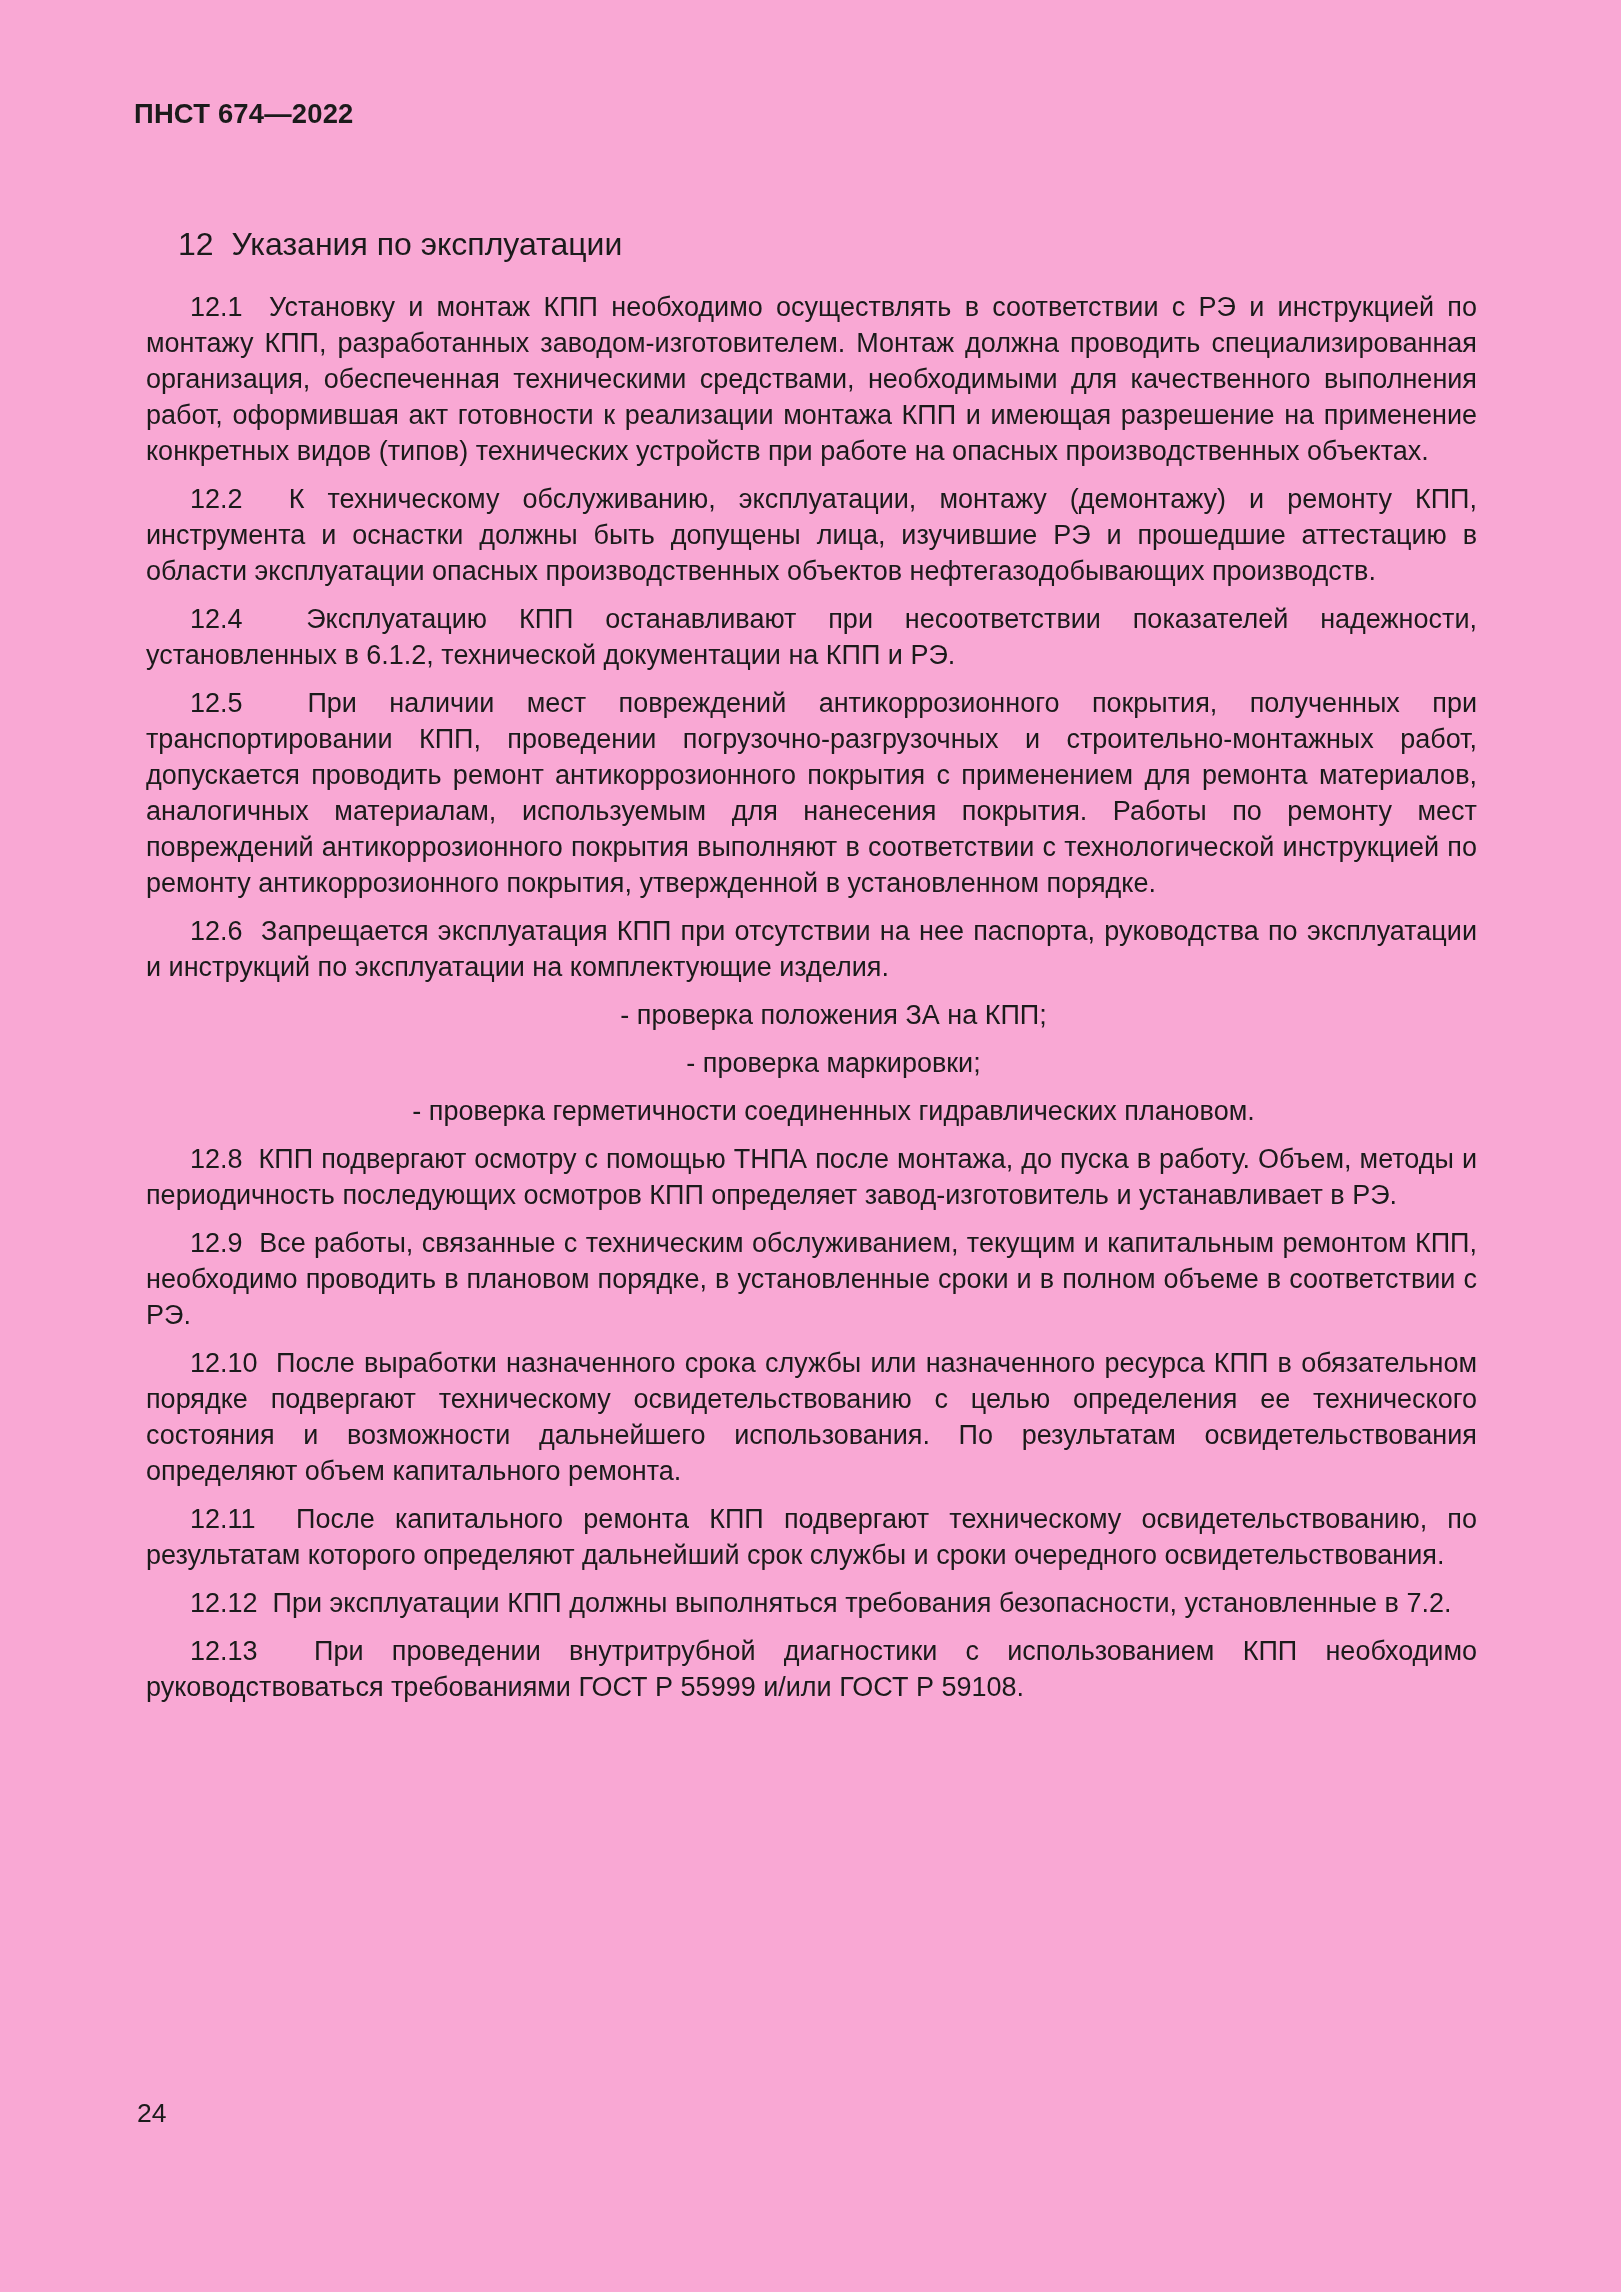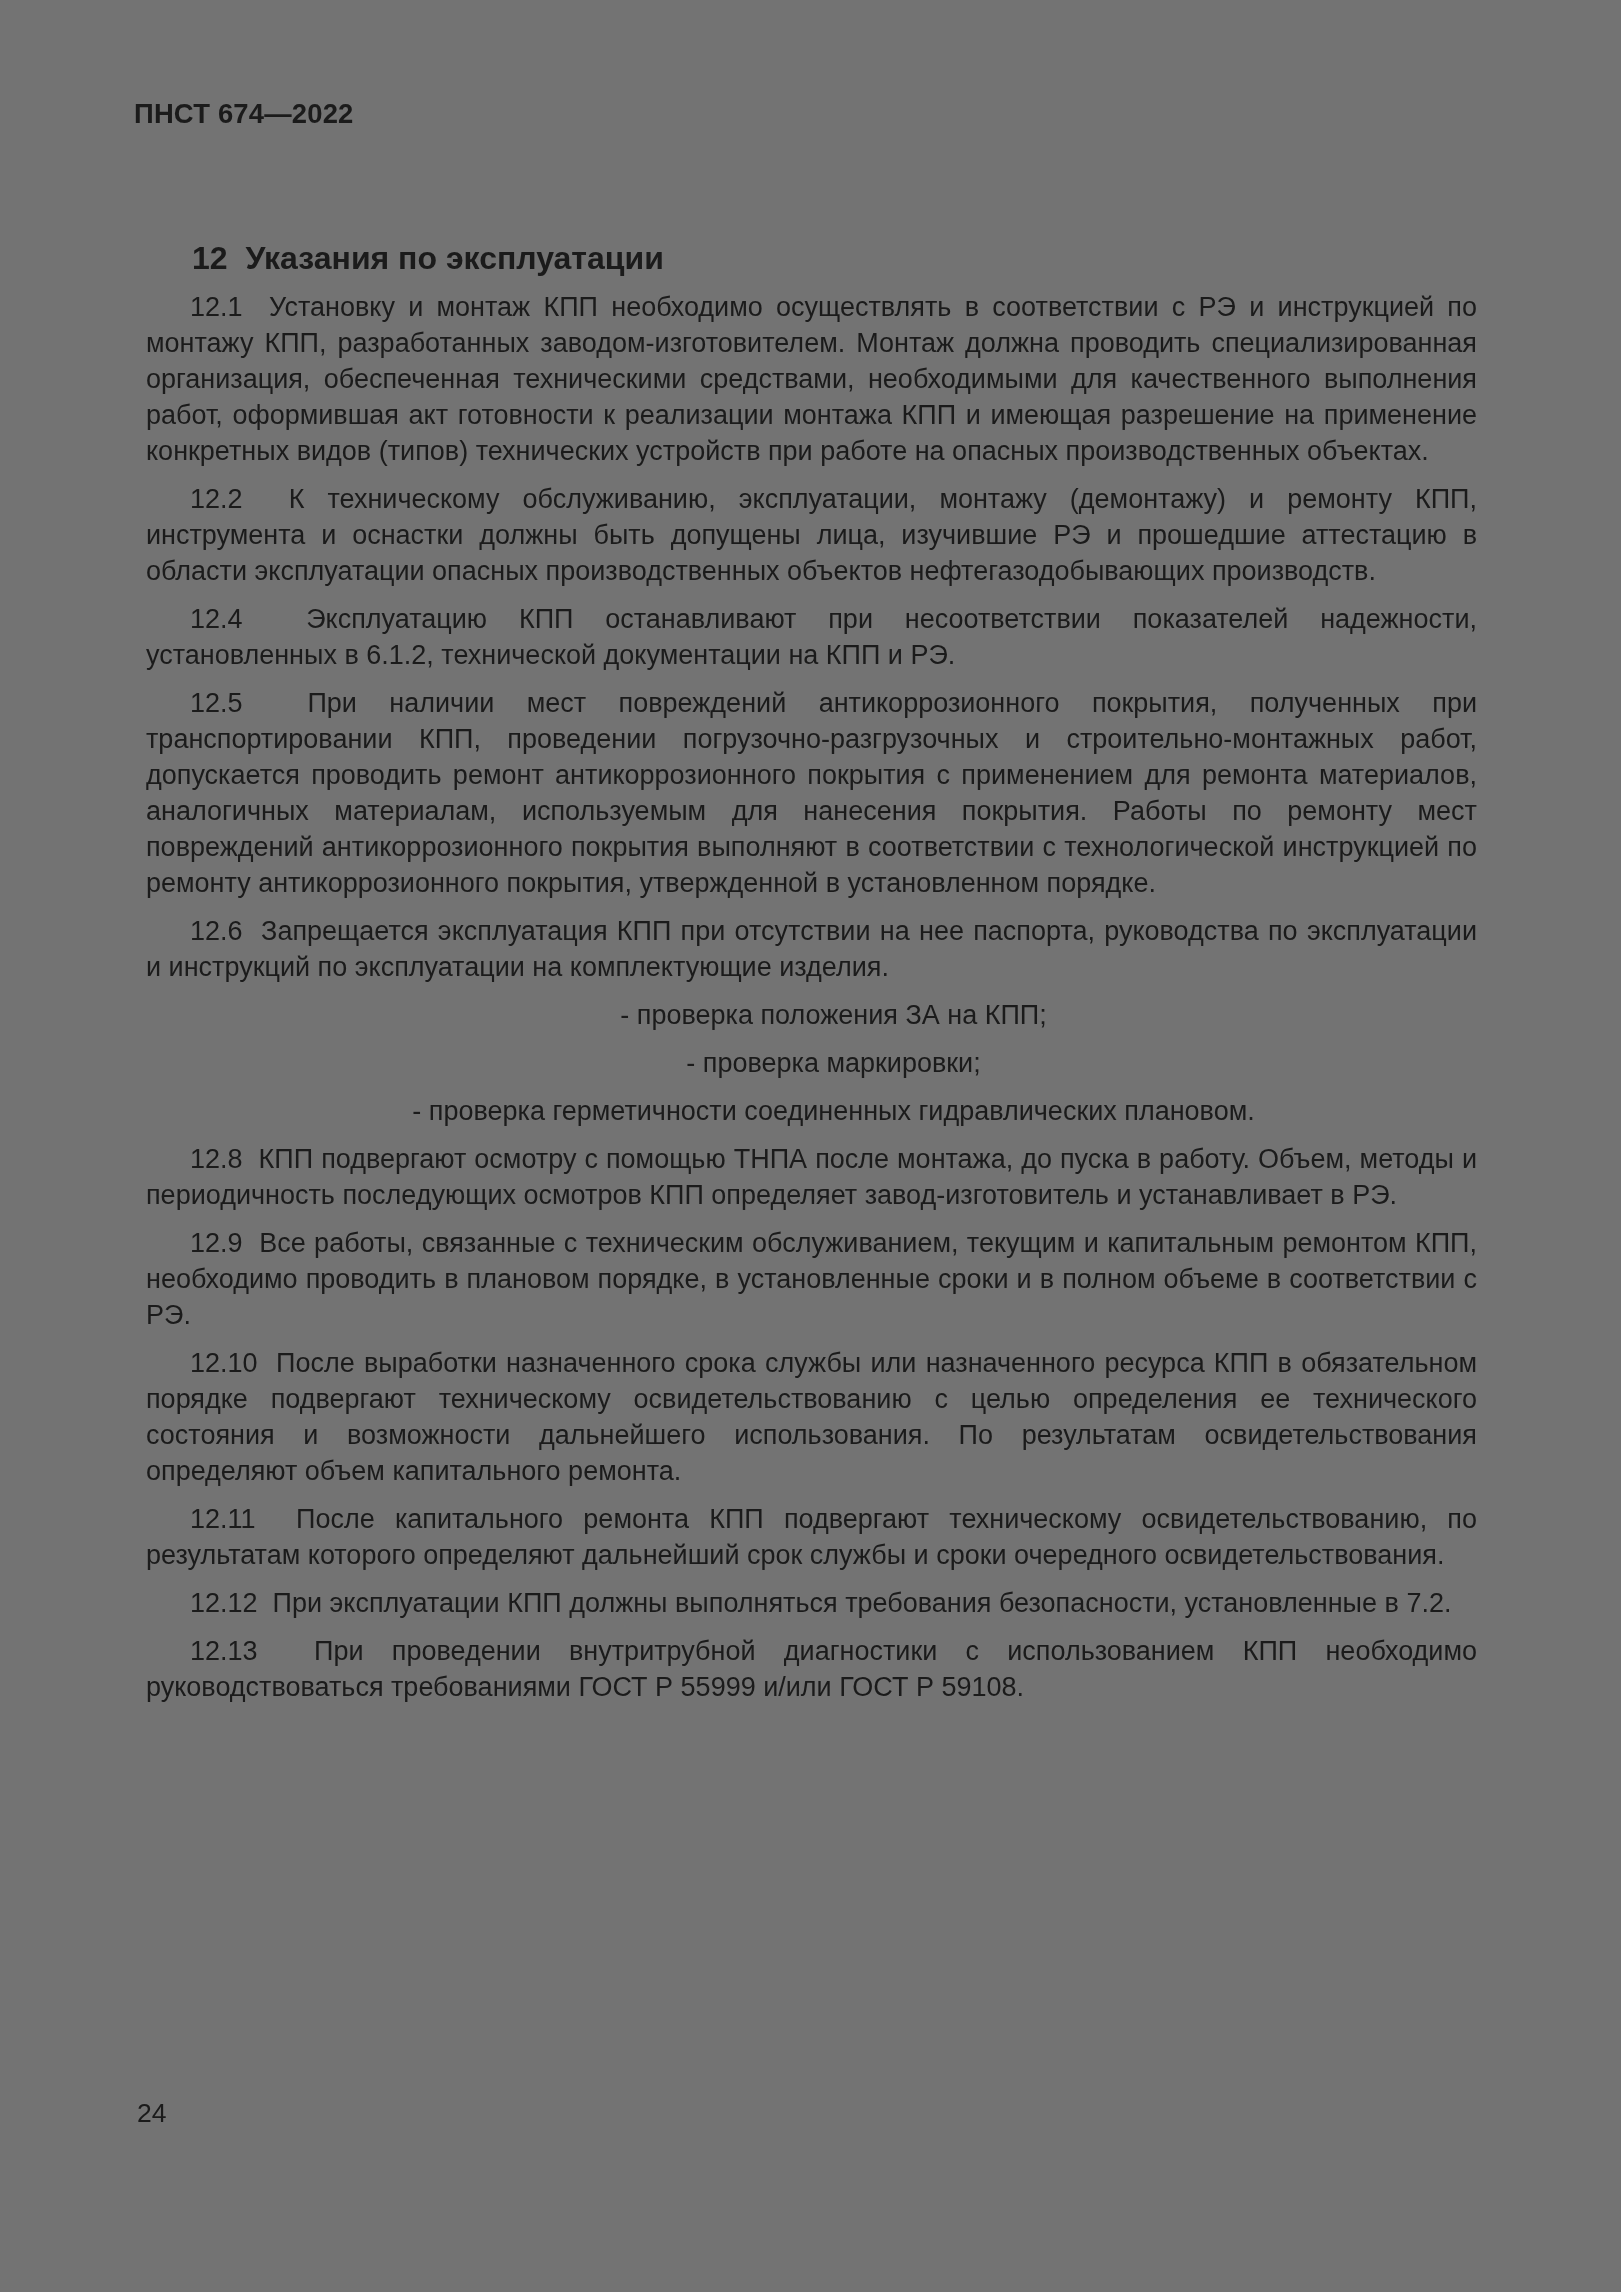"ПНСТ 674—2022" .page { background: #737373 -> #f9a8d4 }
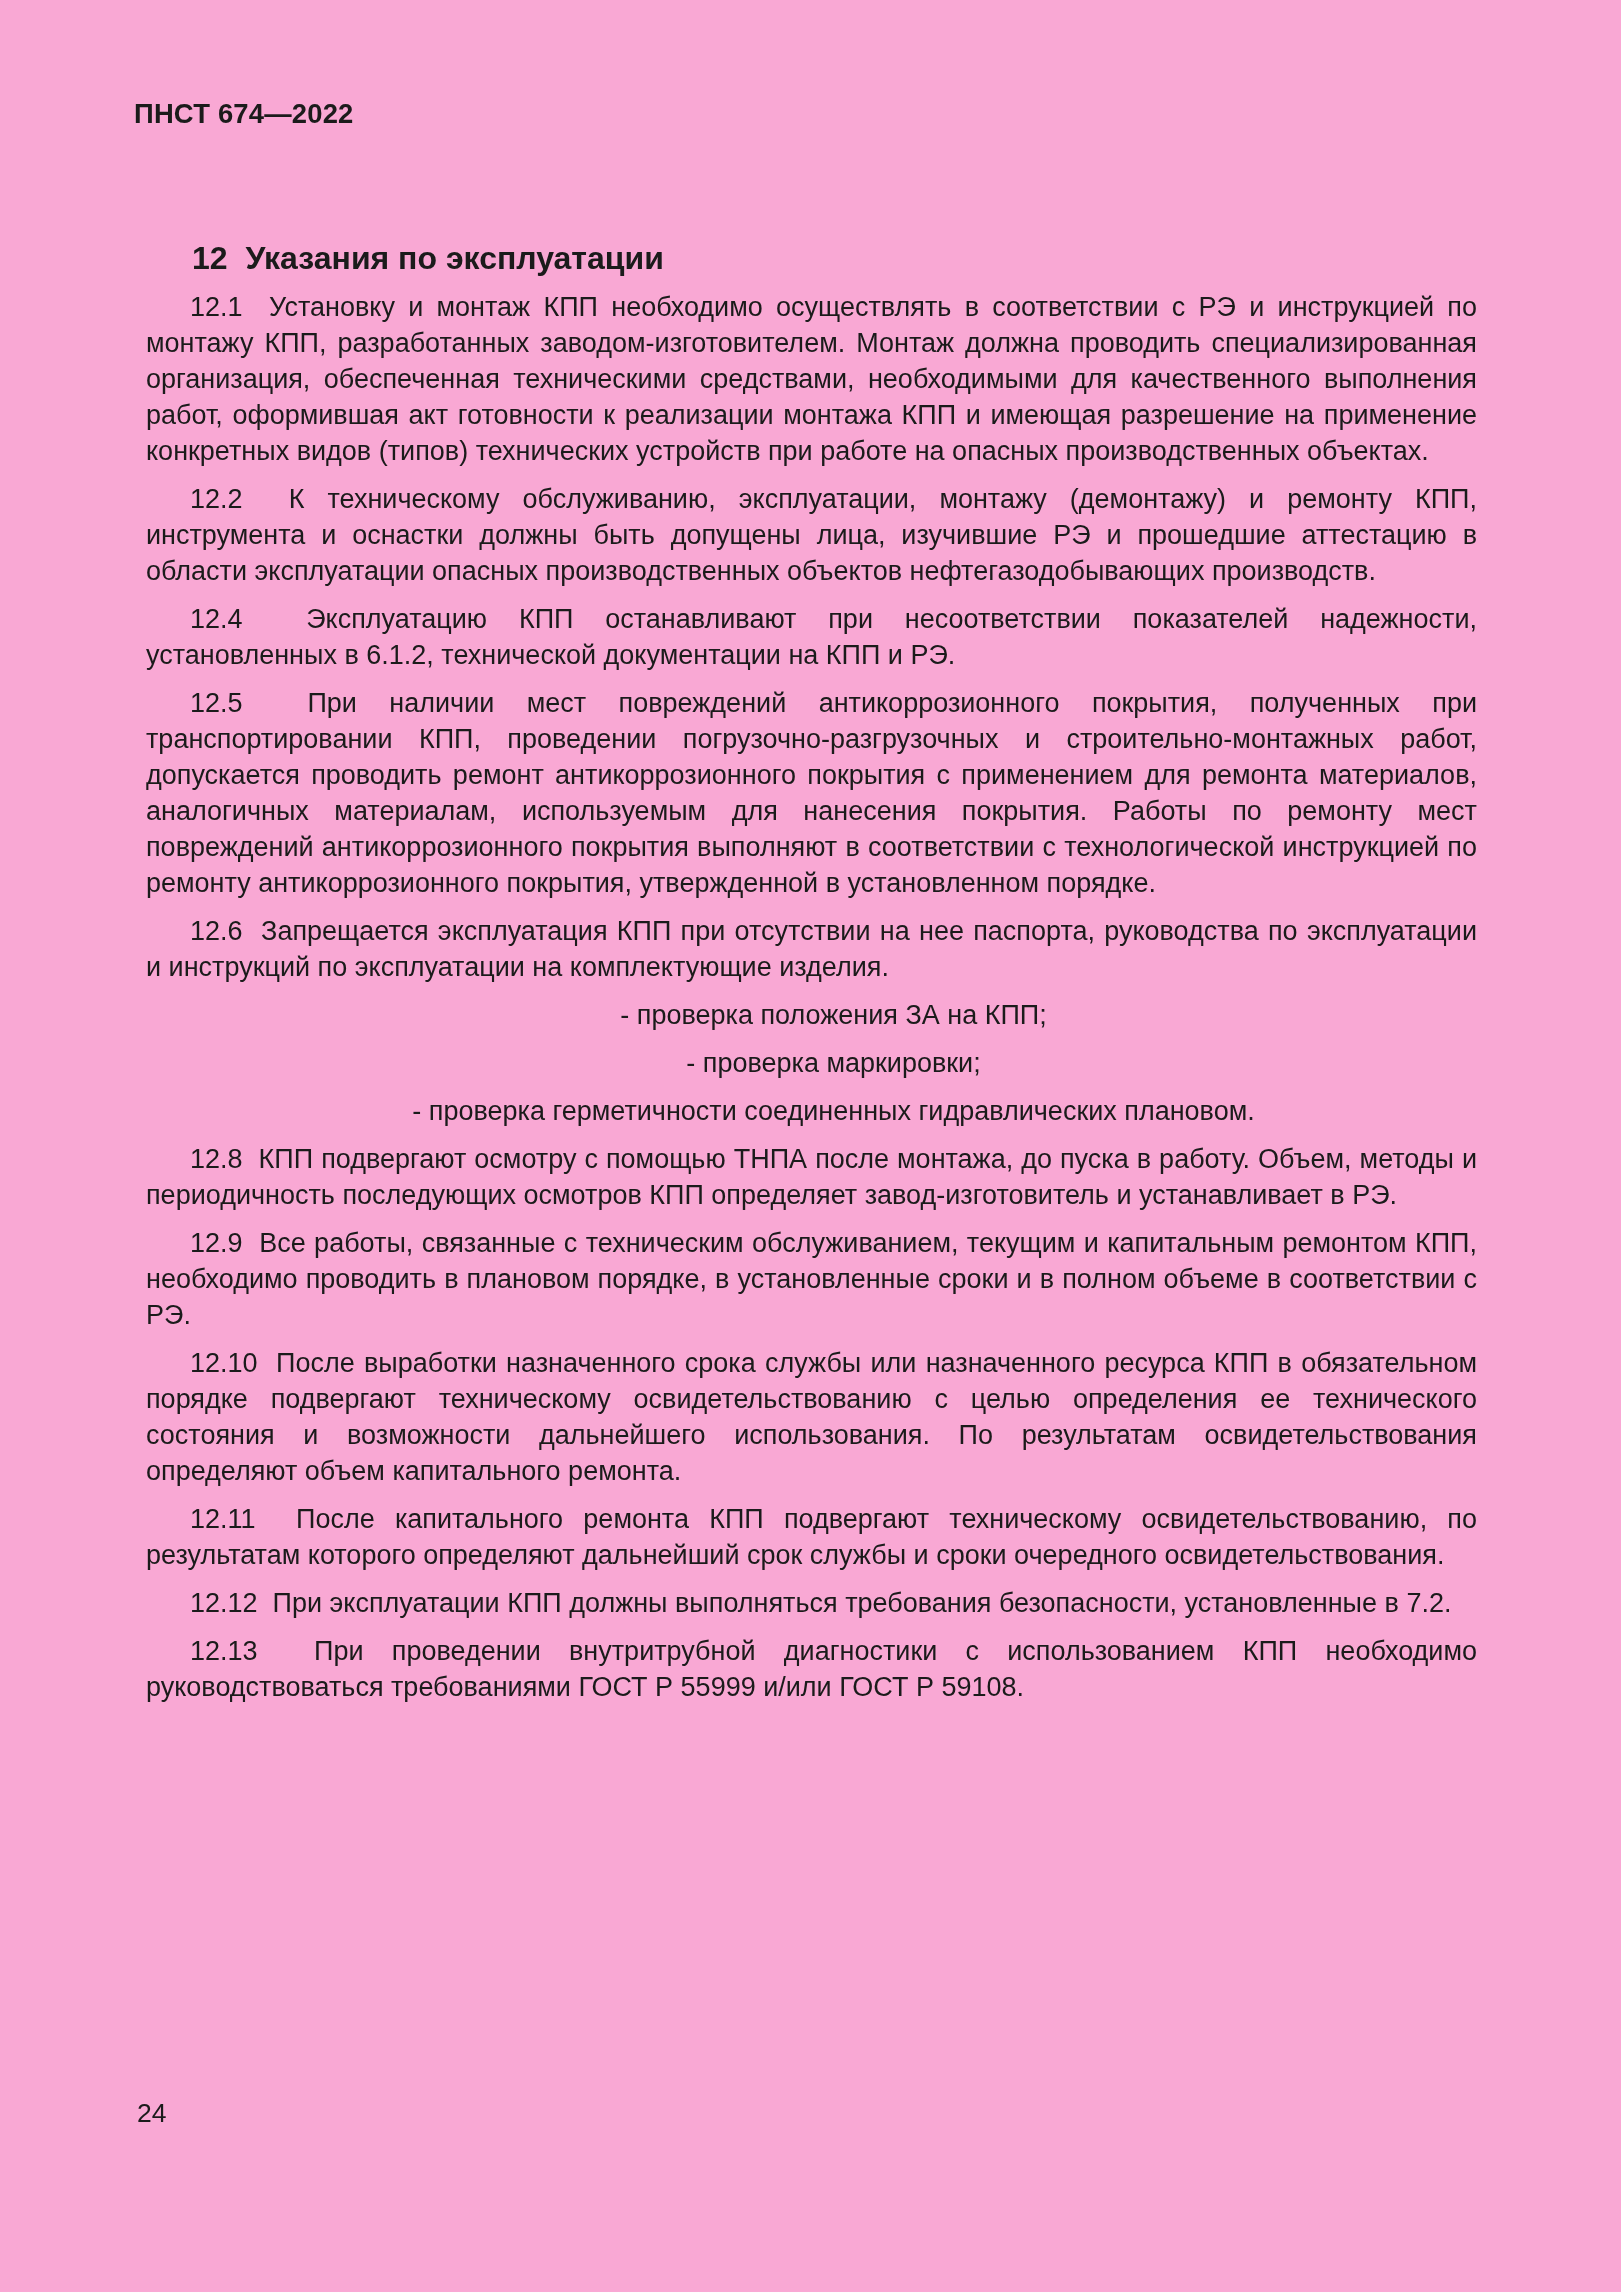"12 Указания по эксплуатации" .section-title { font-weight: bold -> normal; margin: 14px -> 0 }
